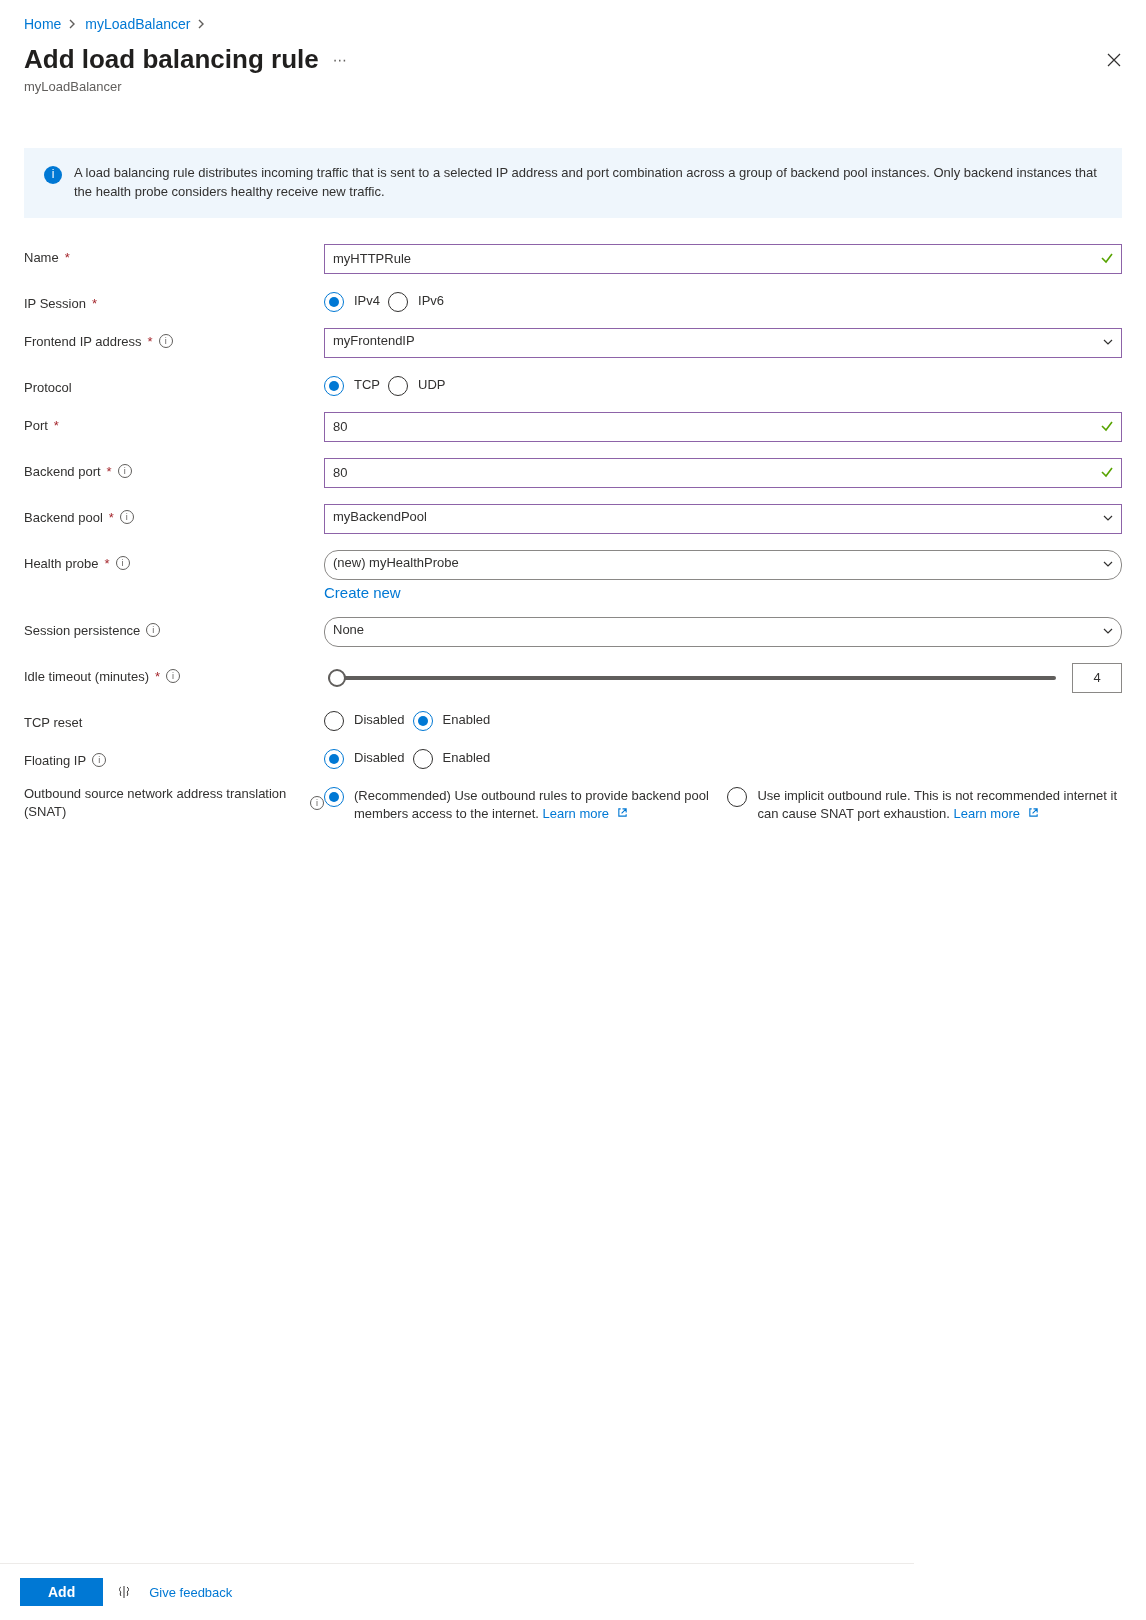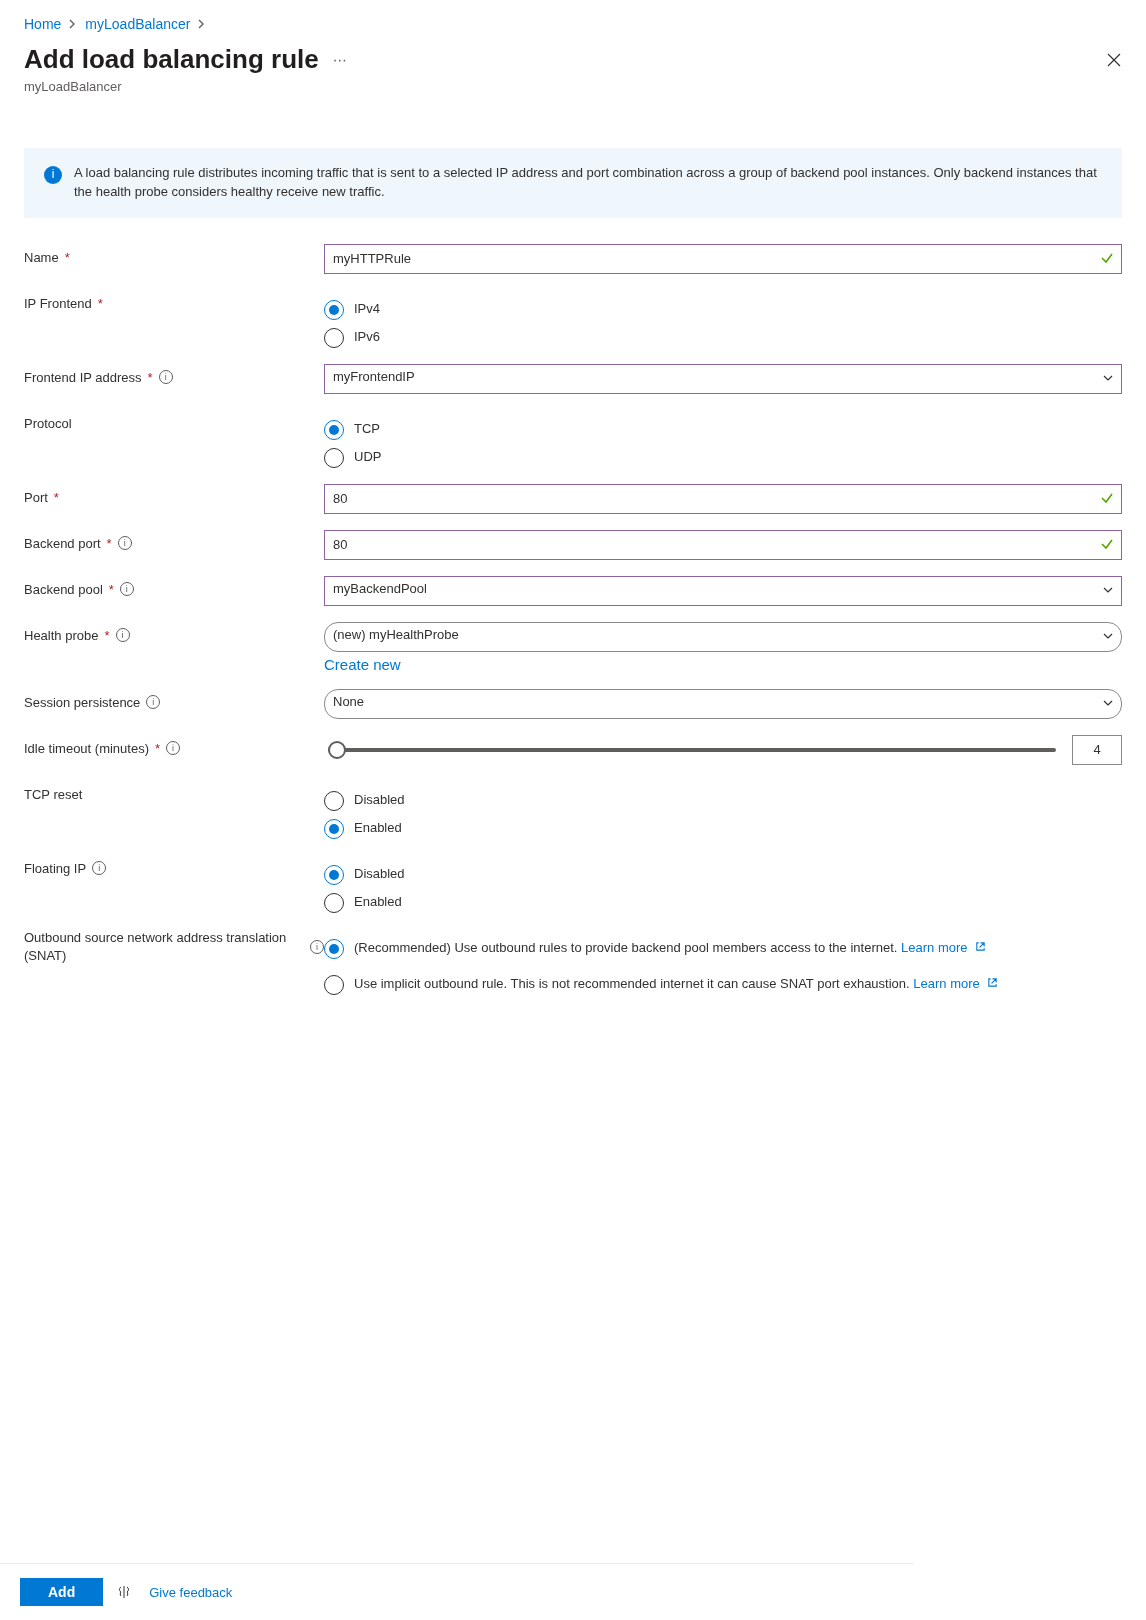"IP Frontend" span { text: Frontend -> Session }
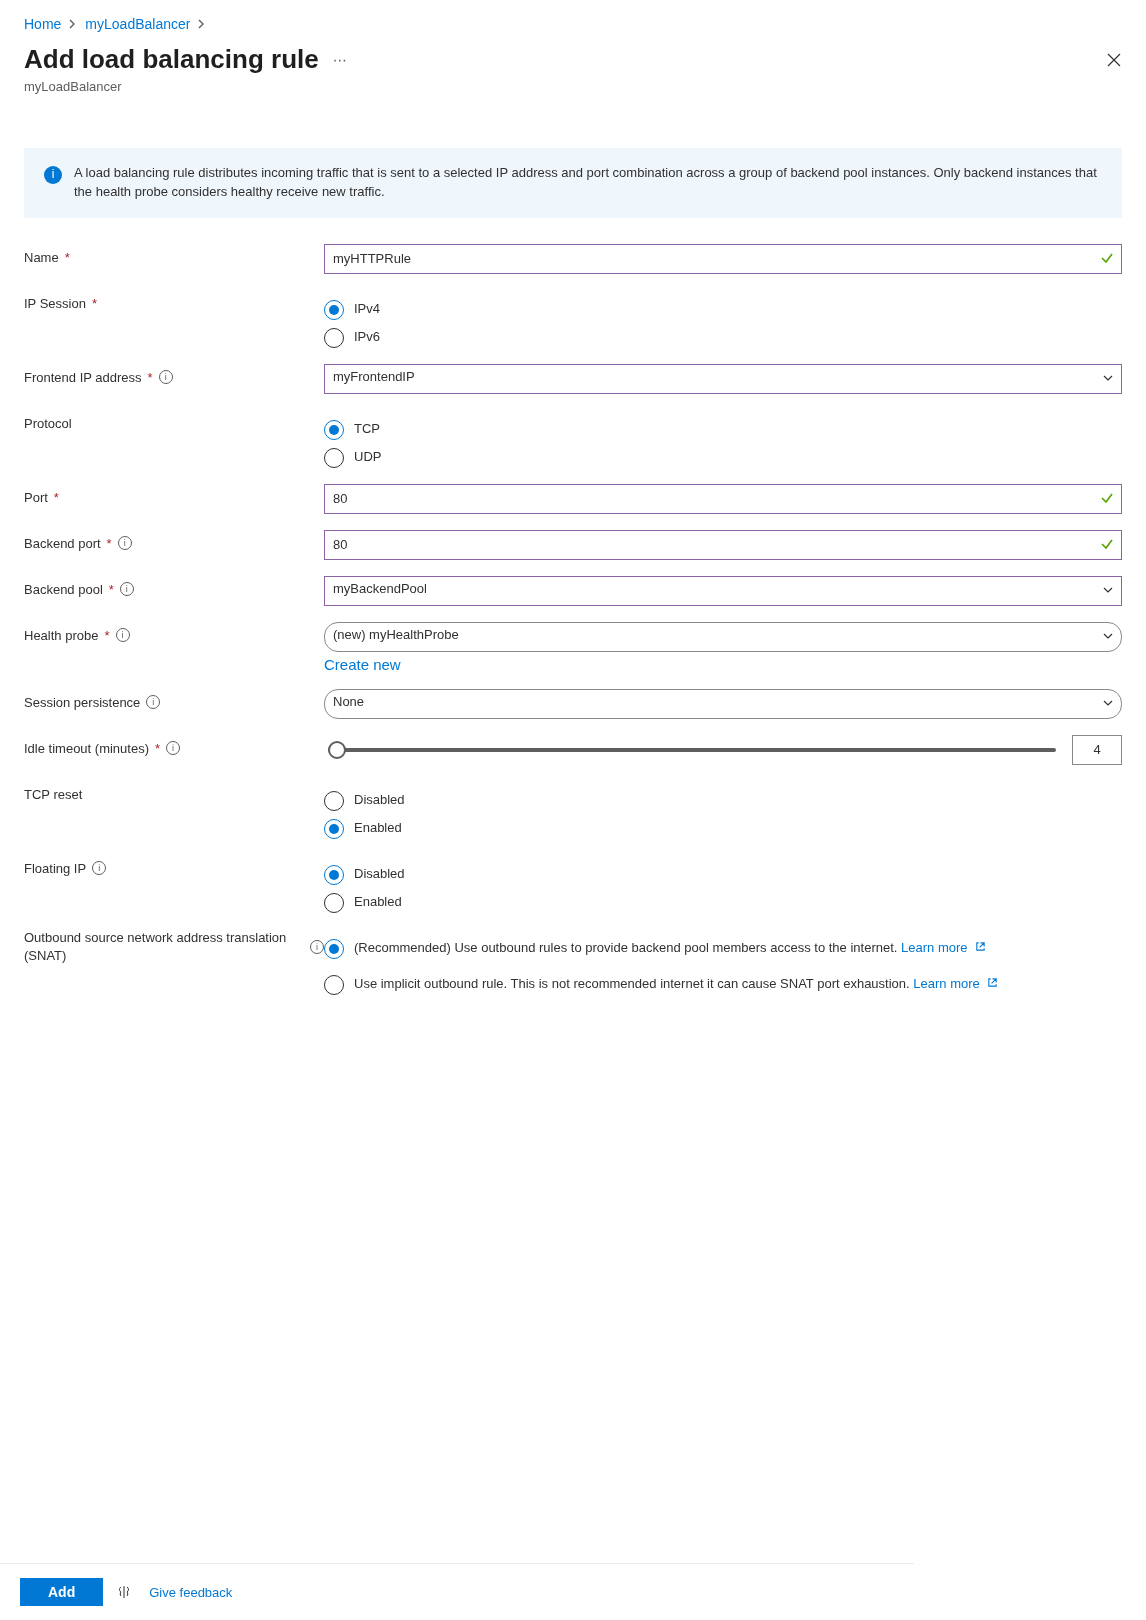"IPv4" .radio-group { flex-direction: column -> none; margin-top: 8px -> none }
